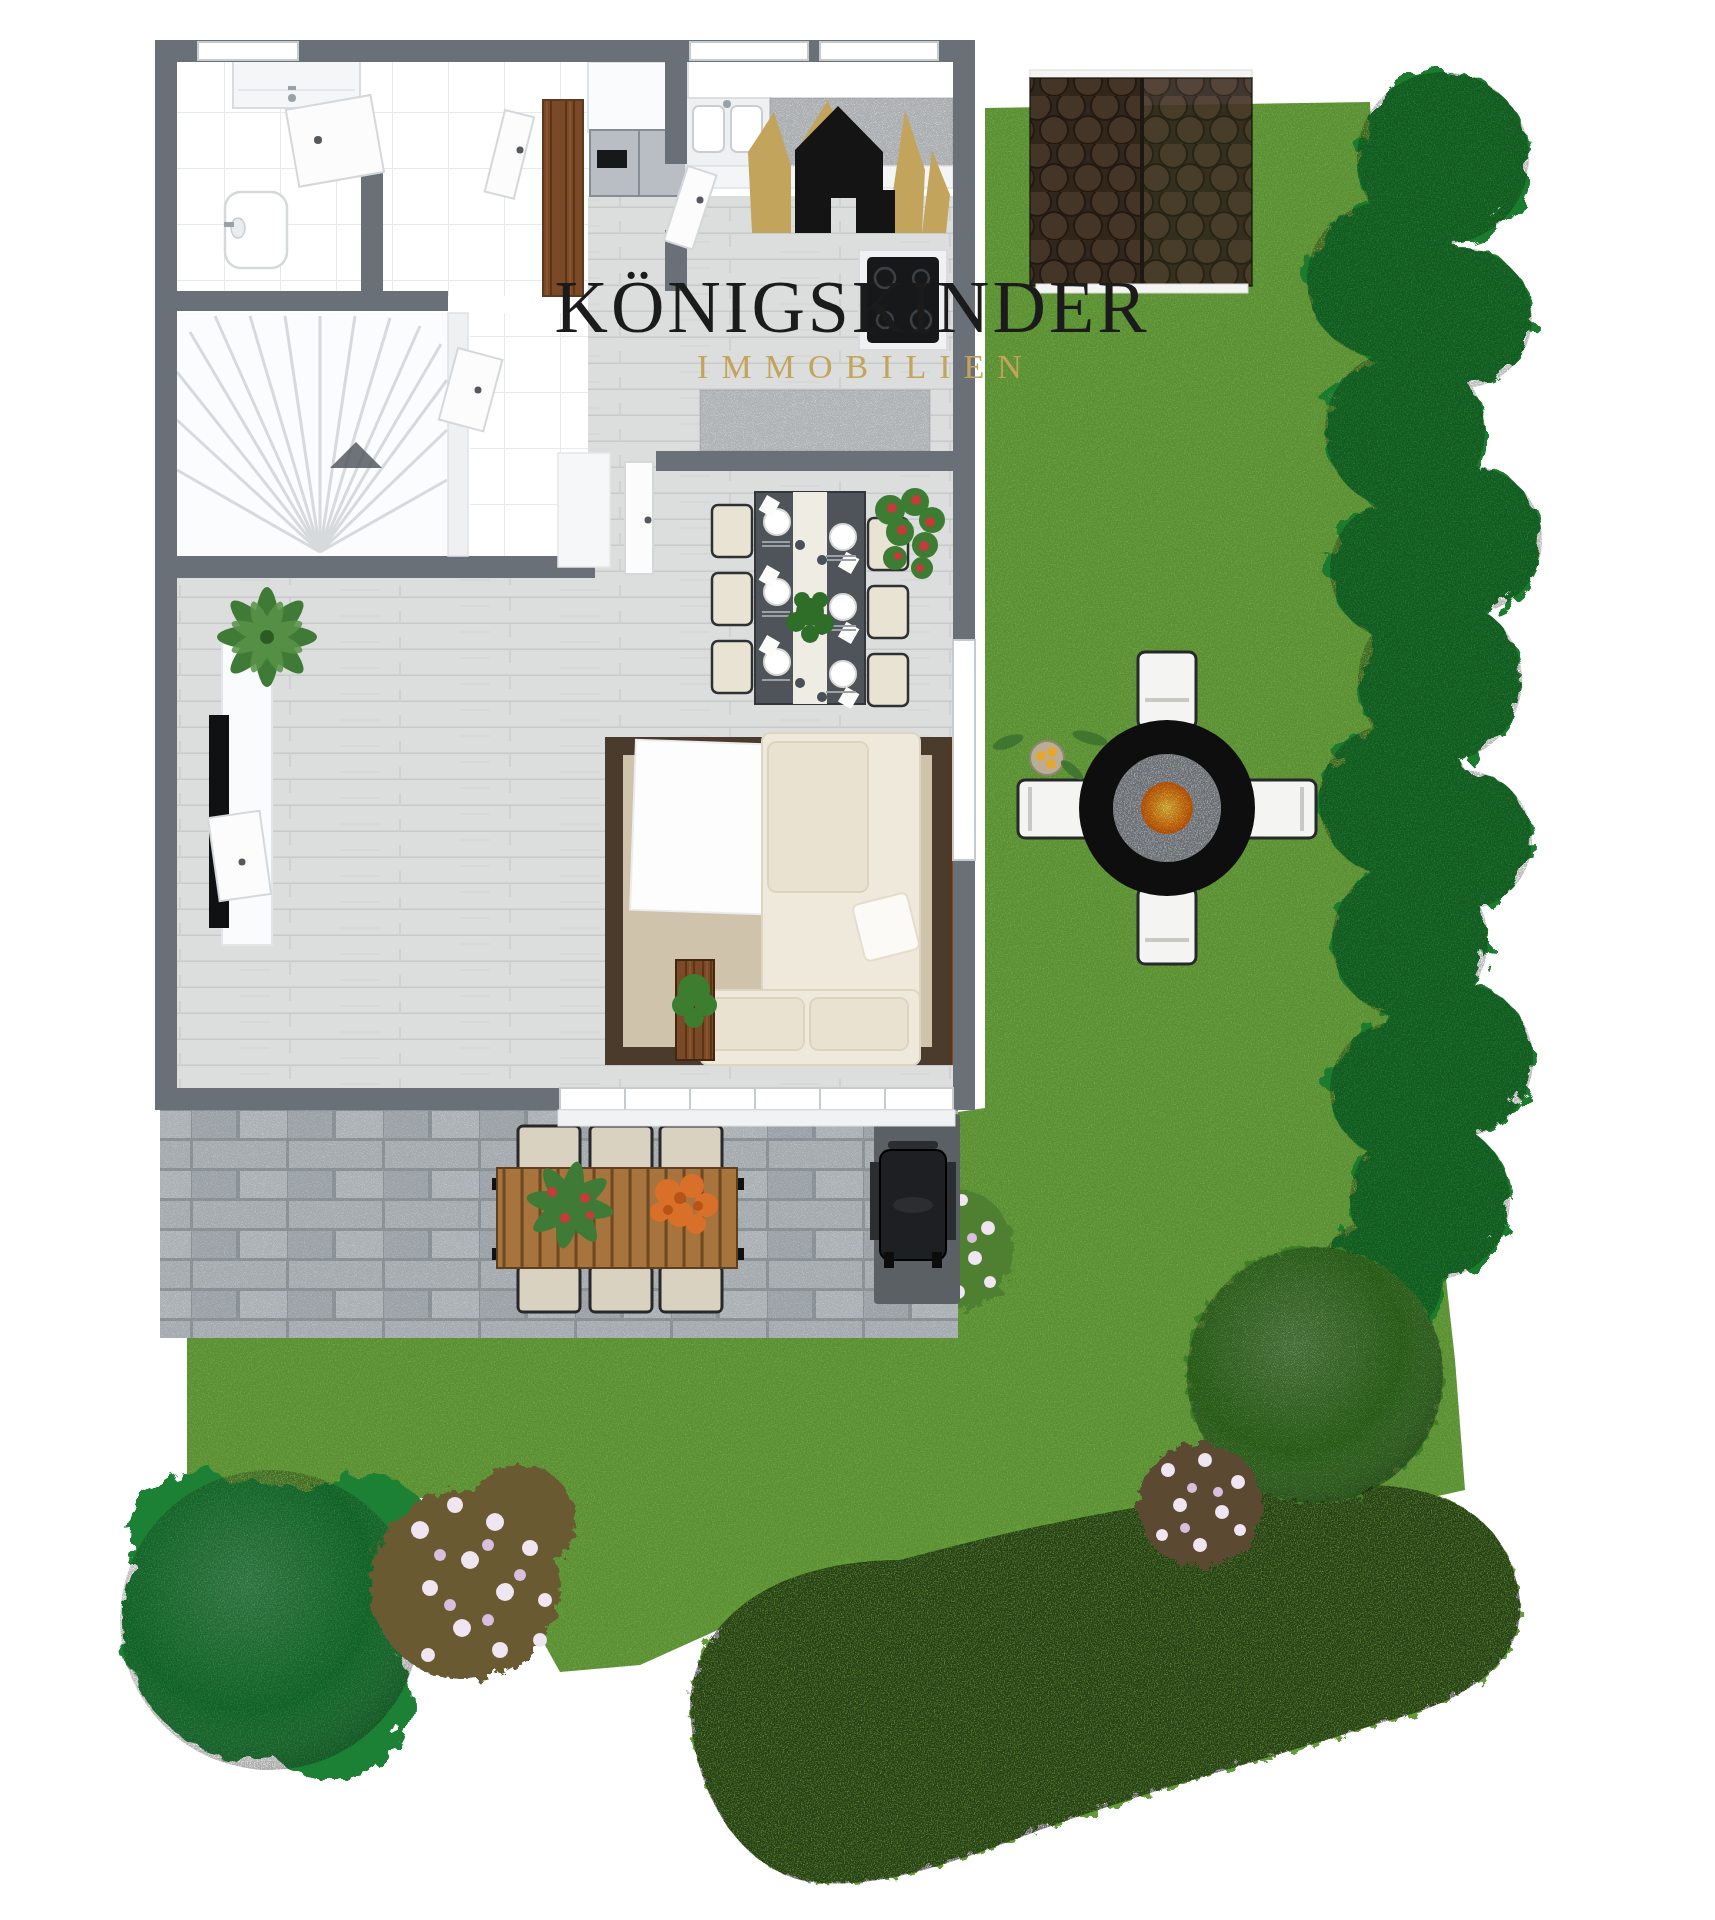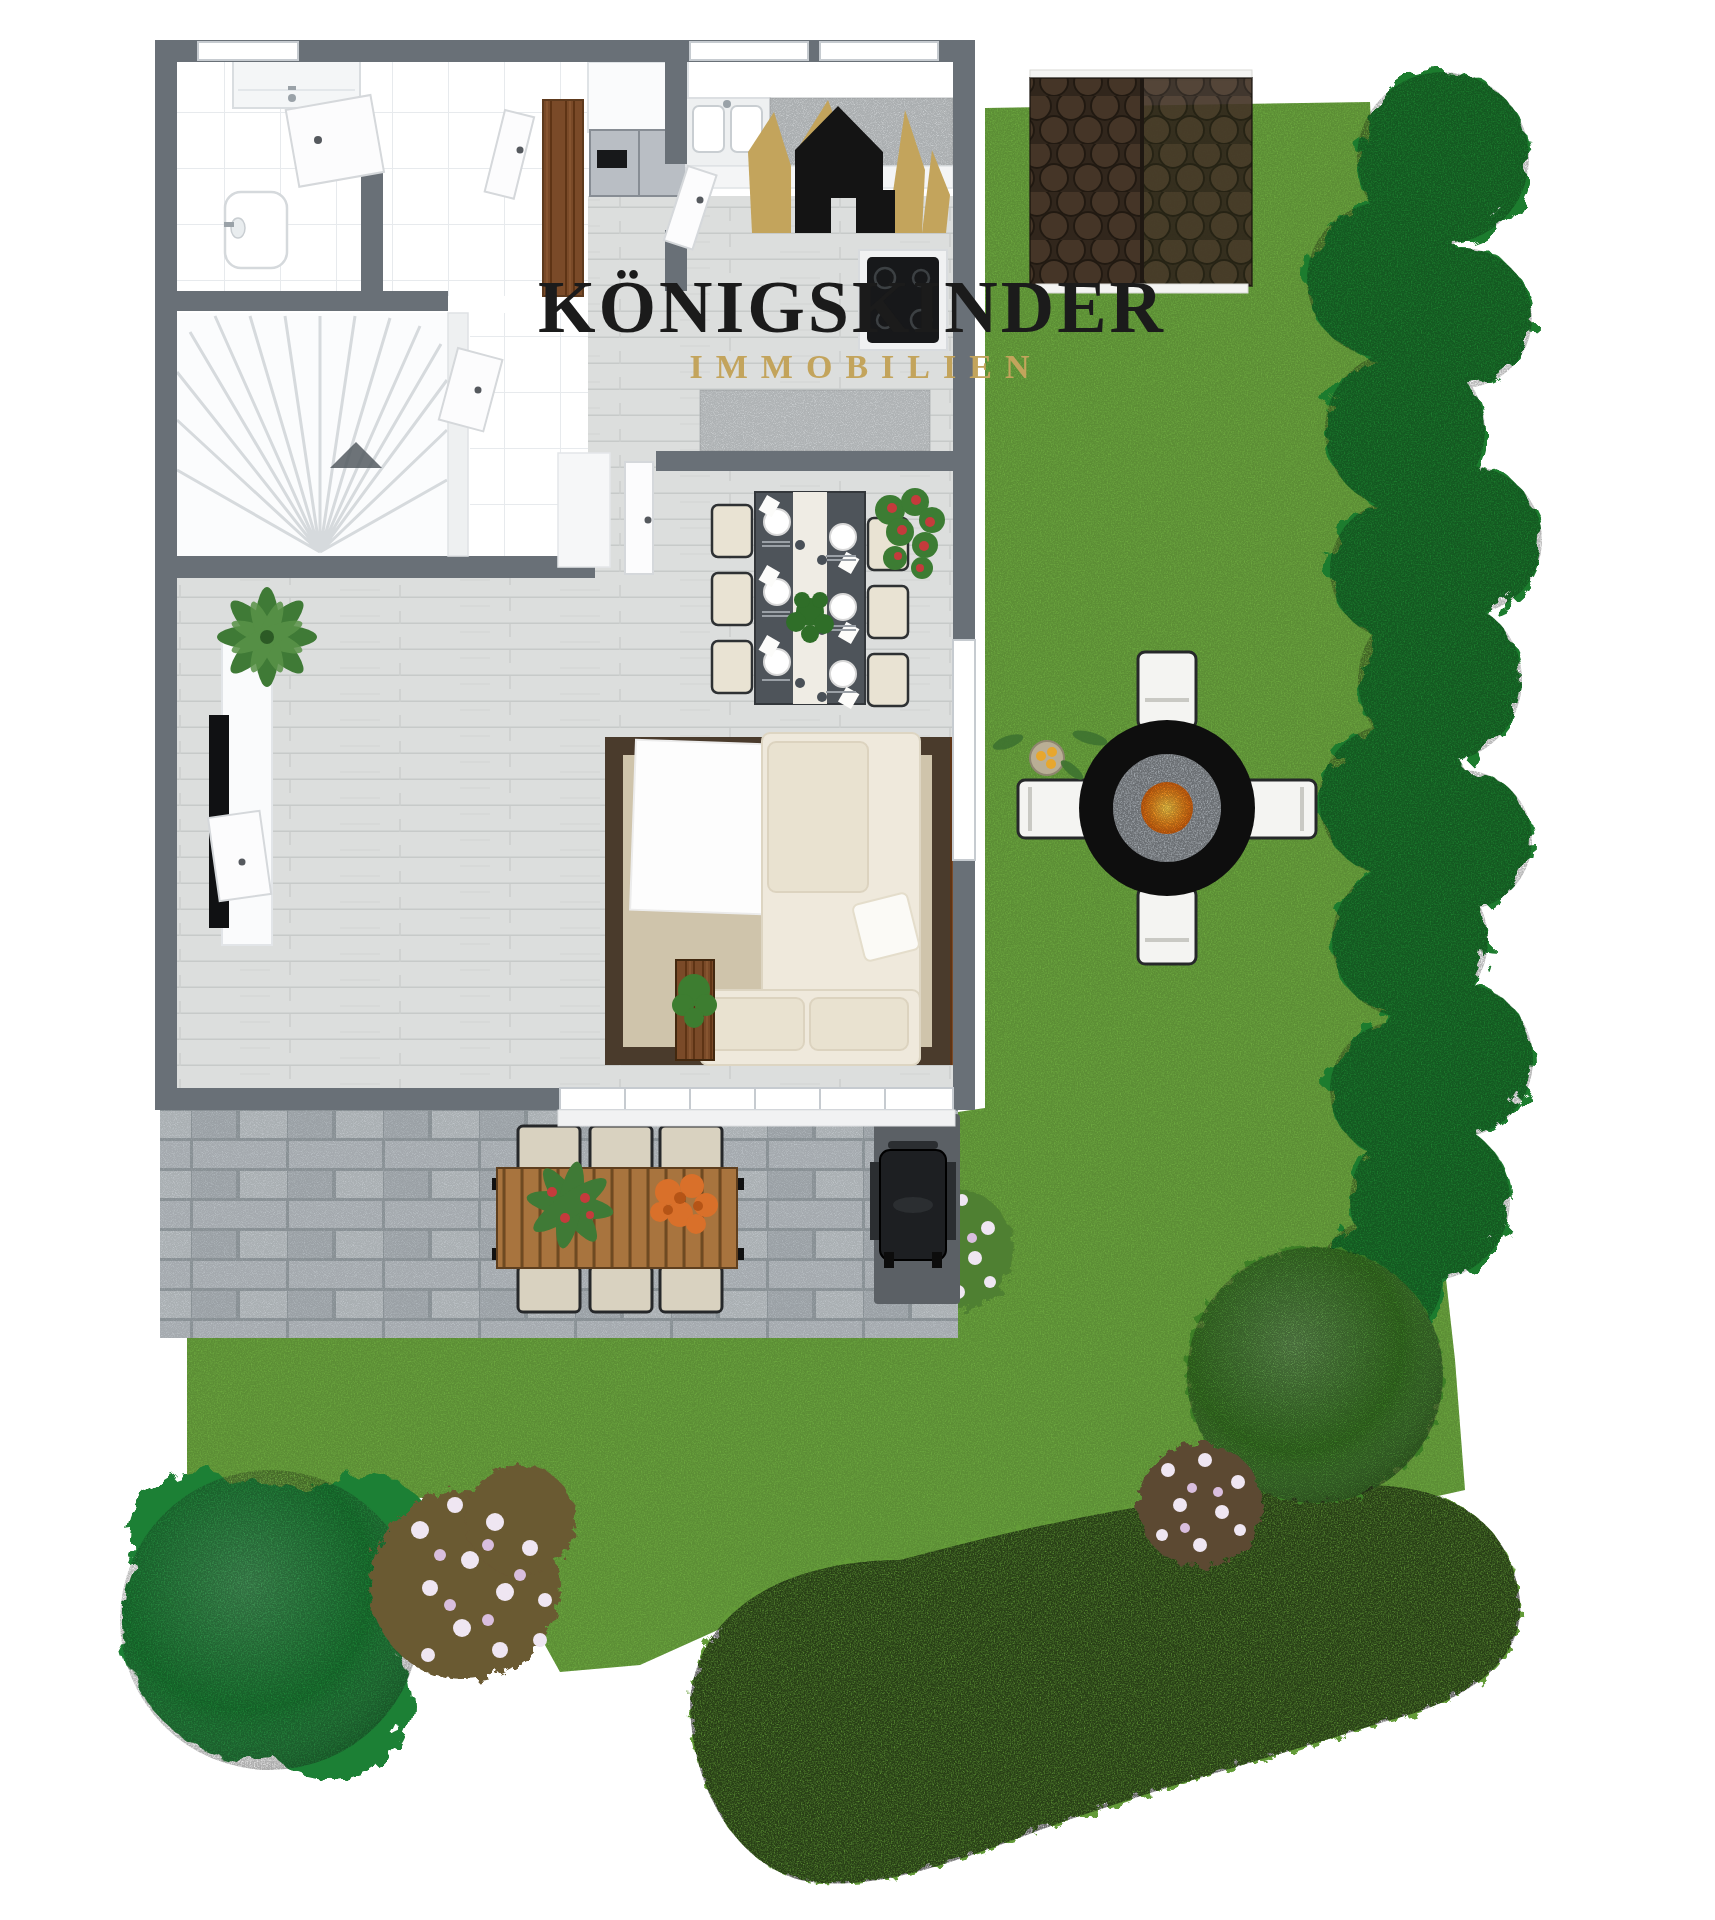"KÖNIGSKINDER" .stage { font-weight: bold -> none }
